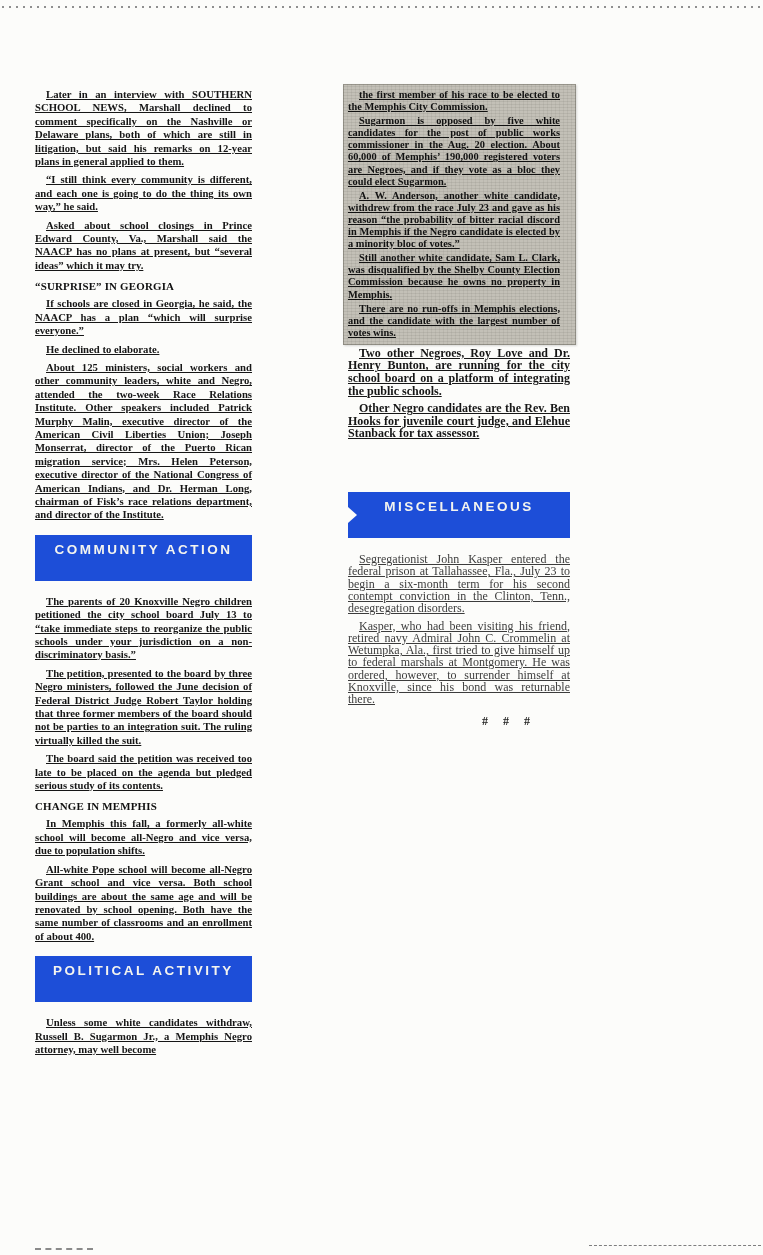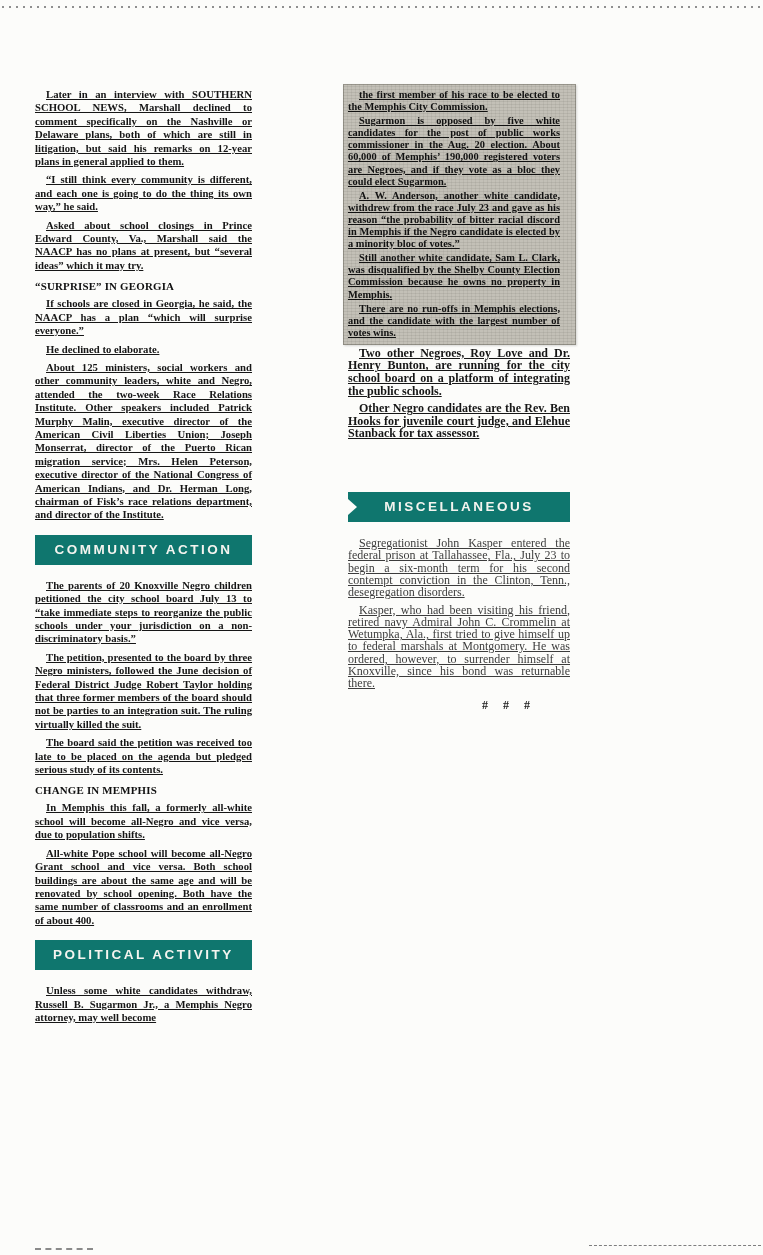"MISCELLANEOUS" .banner { background: #0f766e -> #1d4ed8; padding: 7px 0 8px 0 -> 7px 0 24px 0 }
